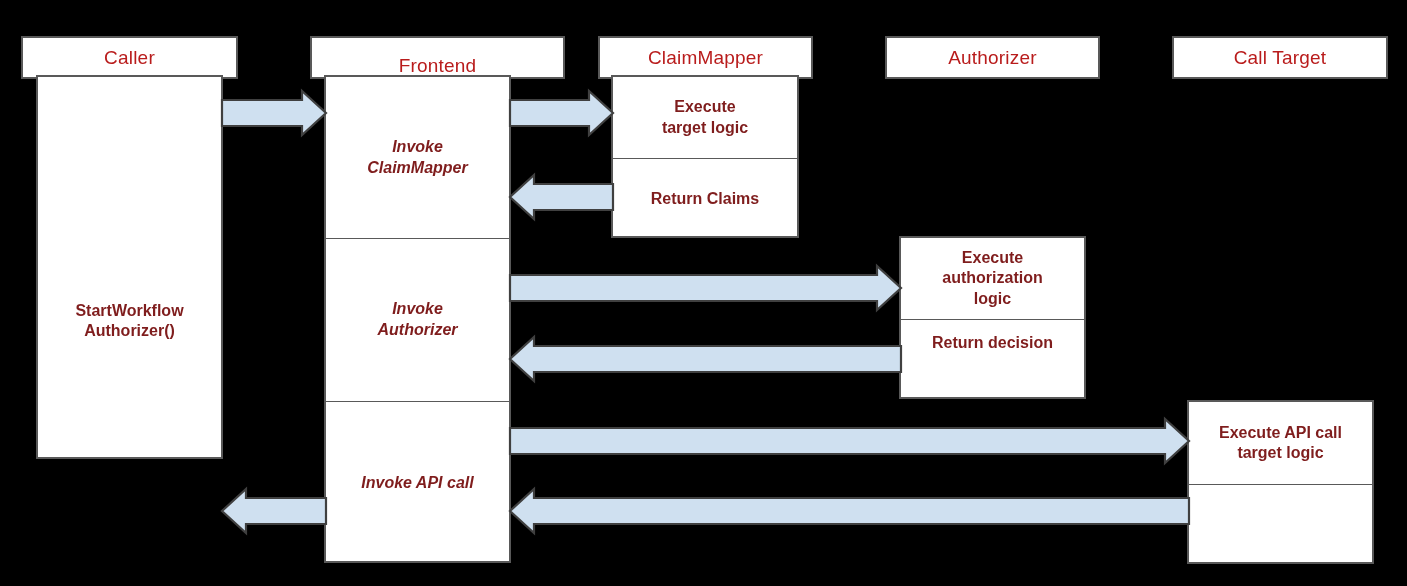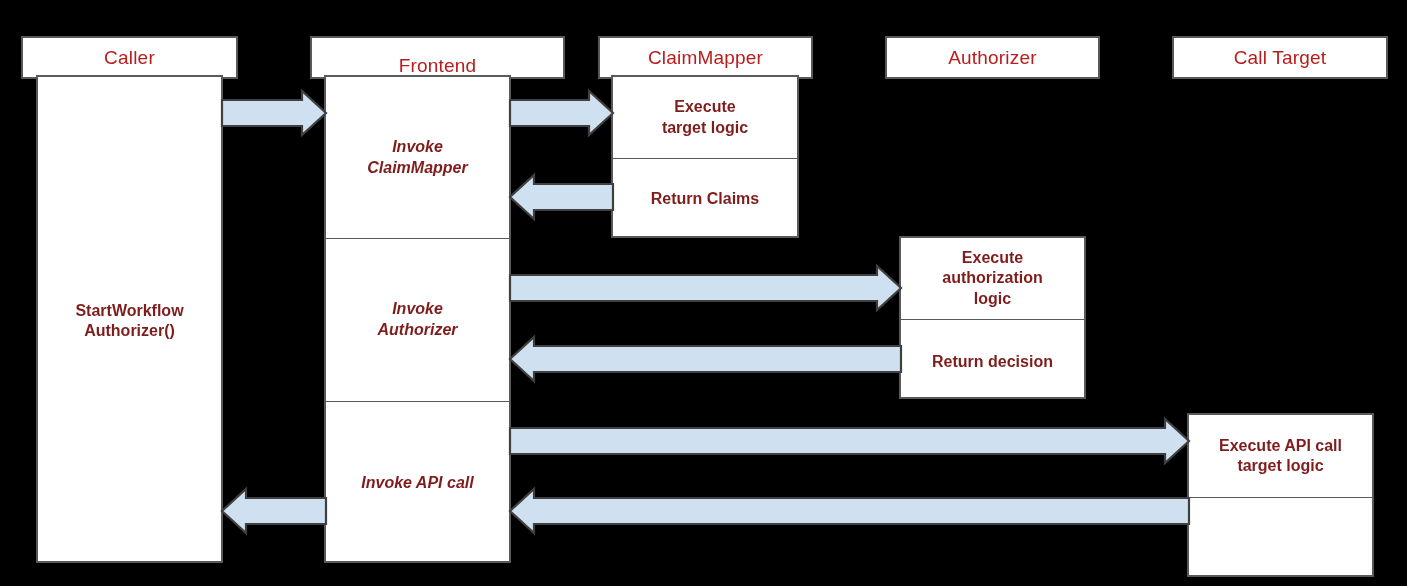"StartWorkflow" div.activation { height: 488px -> 384px }
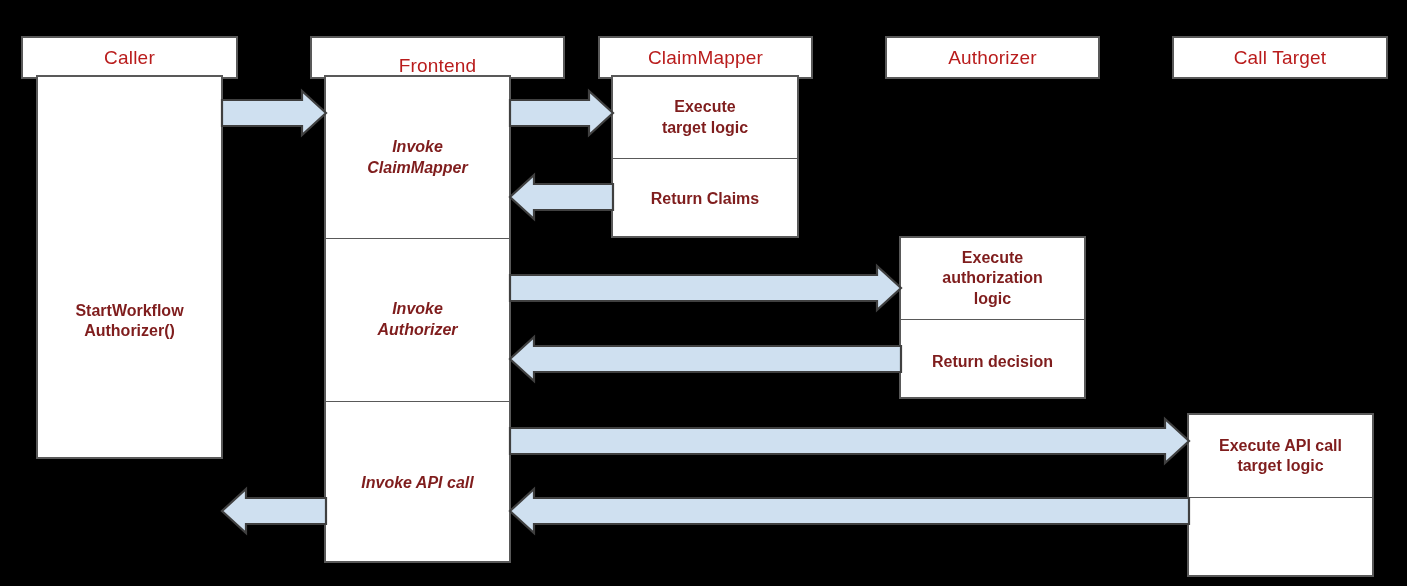"Return decision" div.act-seg { top: 83px -> 64px }
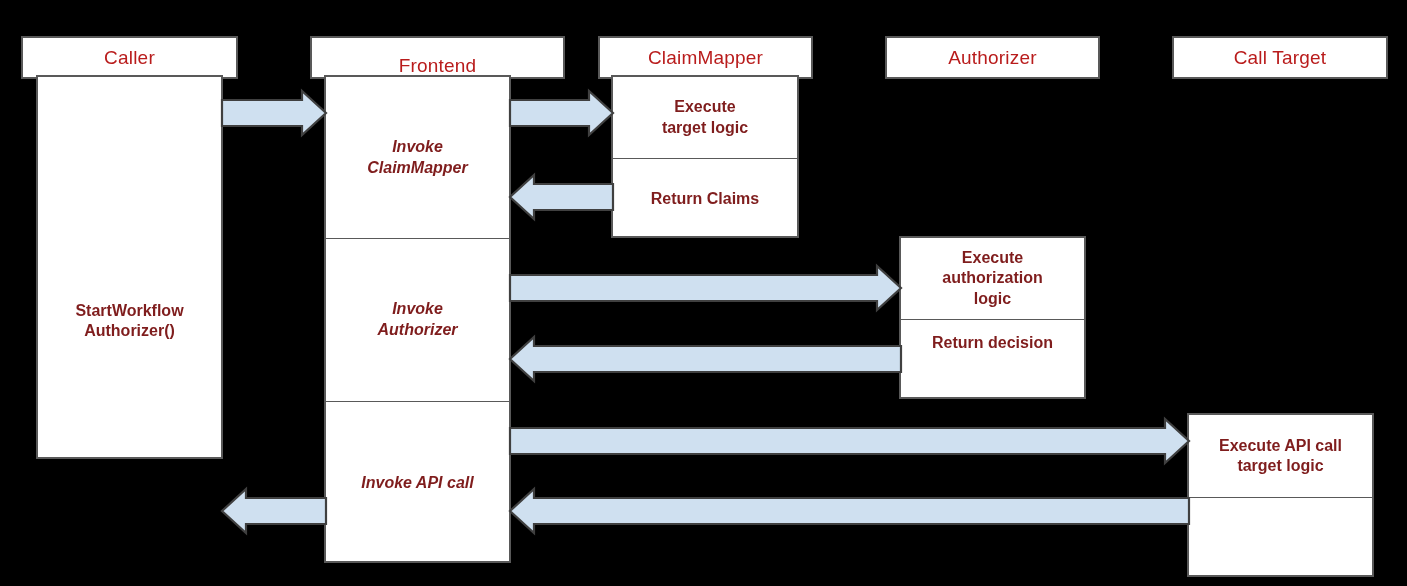"Execute API call" div.activation { top: 413px -> 400px }
